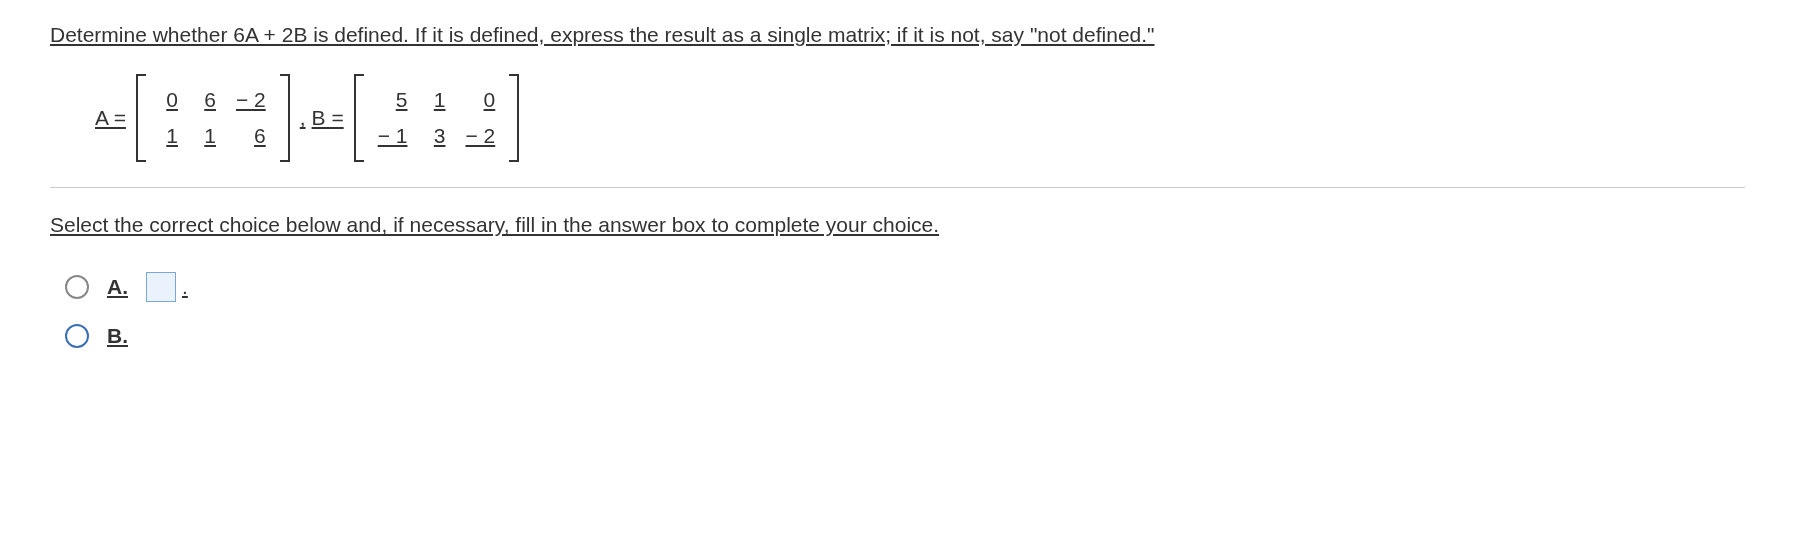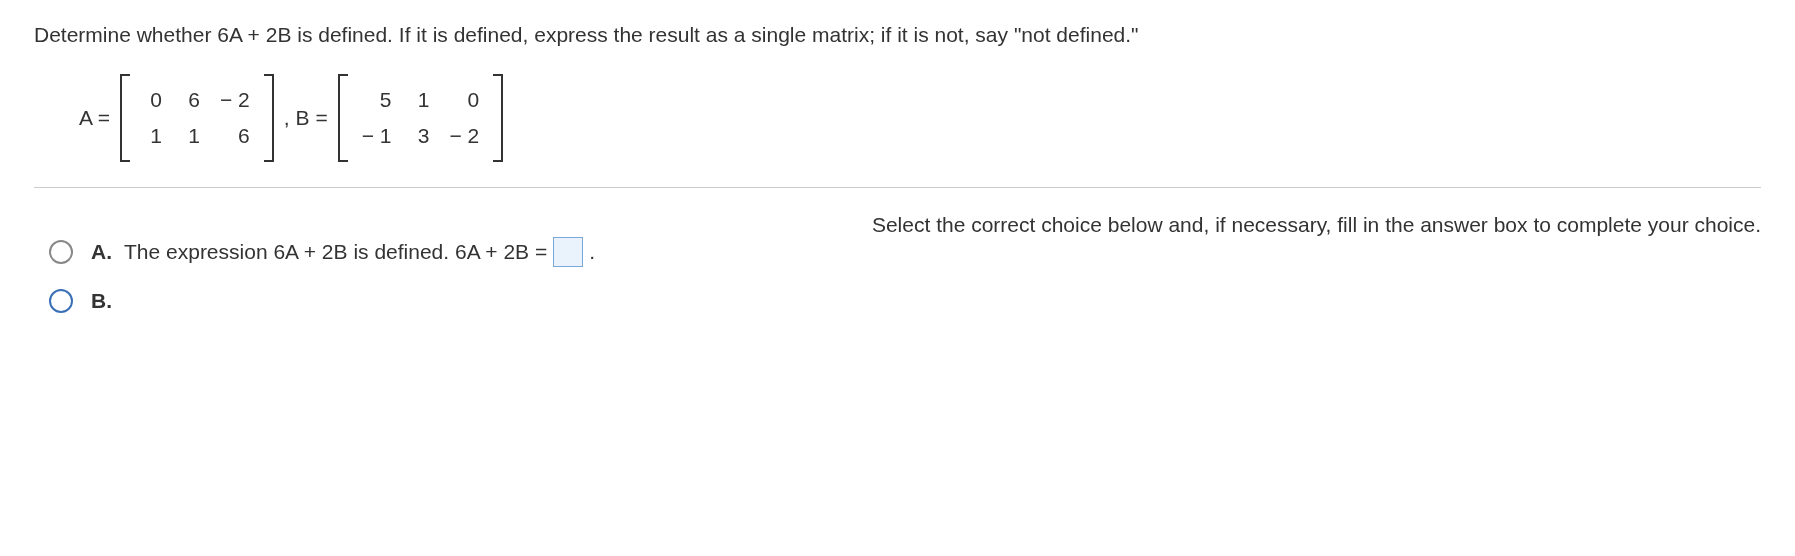"Determine whether 6A + 2B" .container { padding: 20px 34px -> 20px 50px; text-decoration: none -> underline }
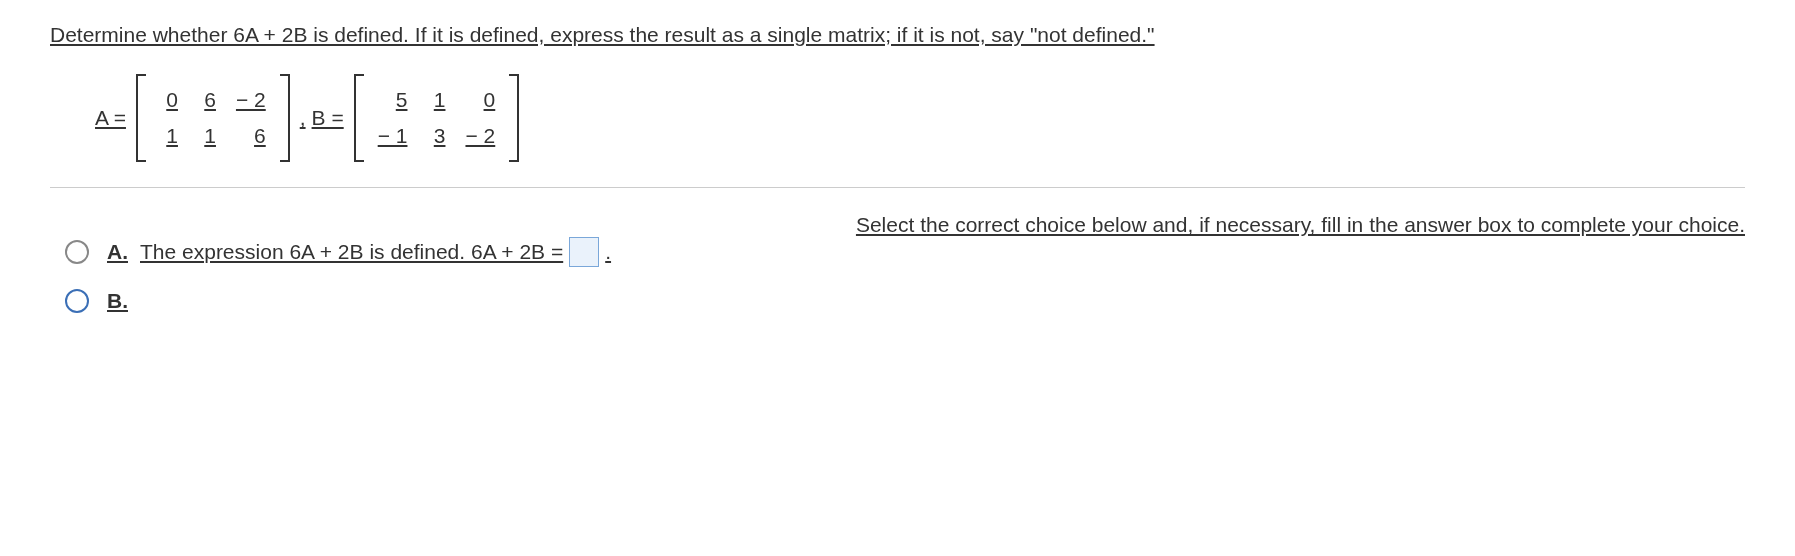"Select the correct choice below" .instruction { margin-bottom: none -> 35px; text-align: right -> none }
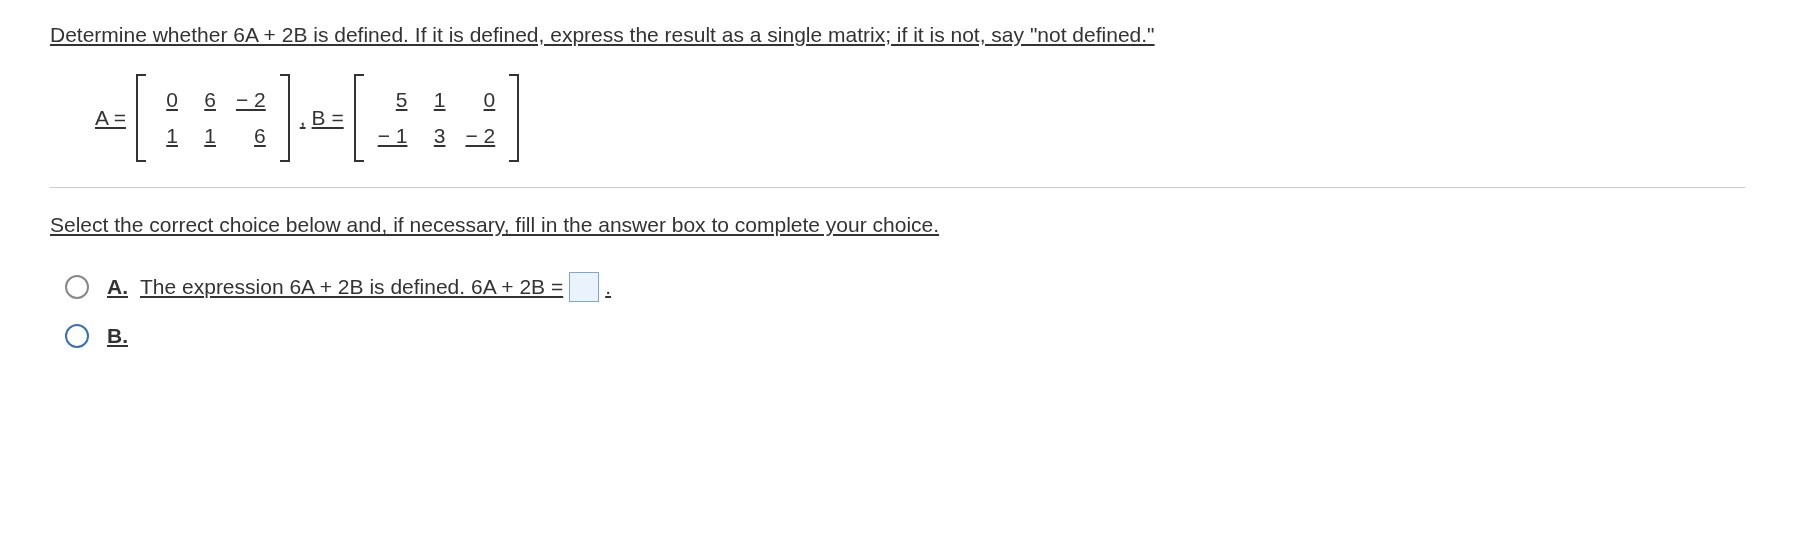"The expression 6A + 2B" span { html: <span>The expression 6A + 2B is defined. 6A + 2B =</span> -> none }
